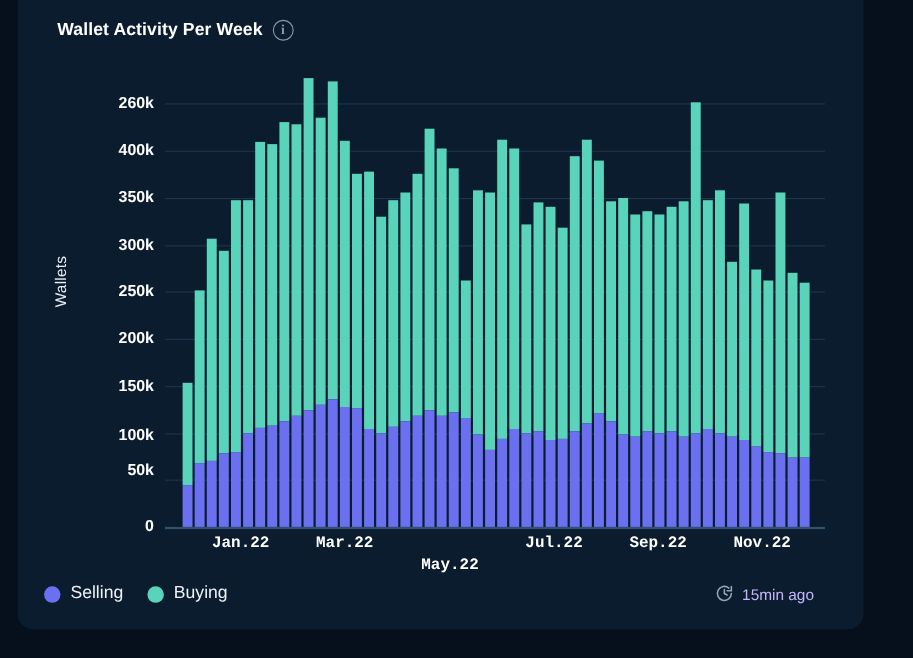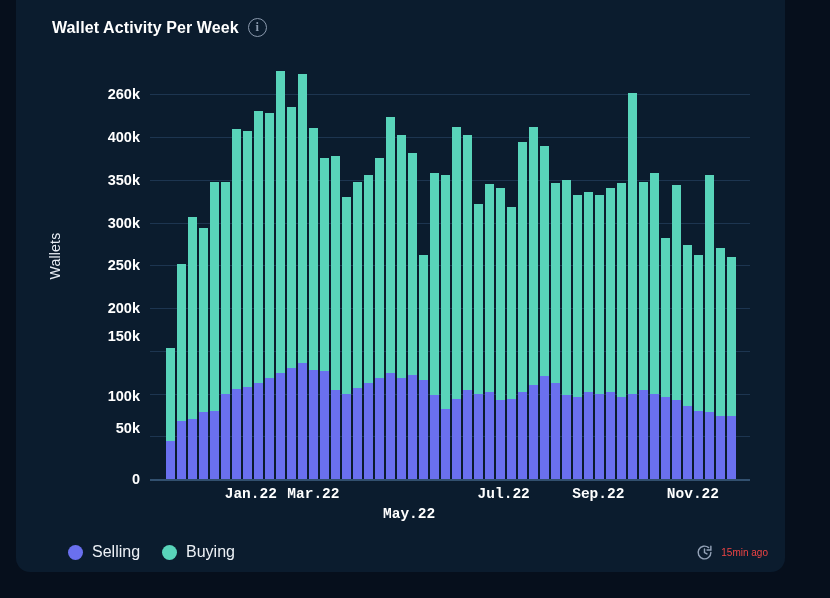"150k" div.ytick { top: 240px -> 255px }
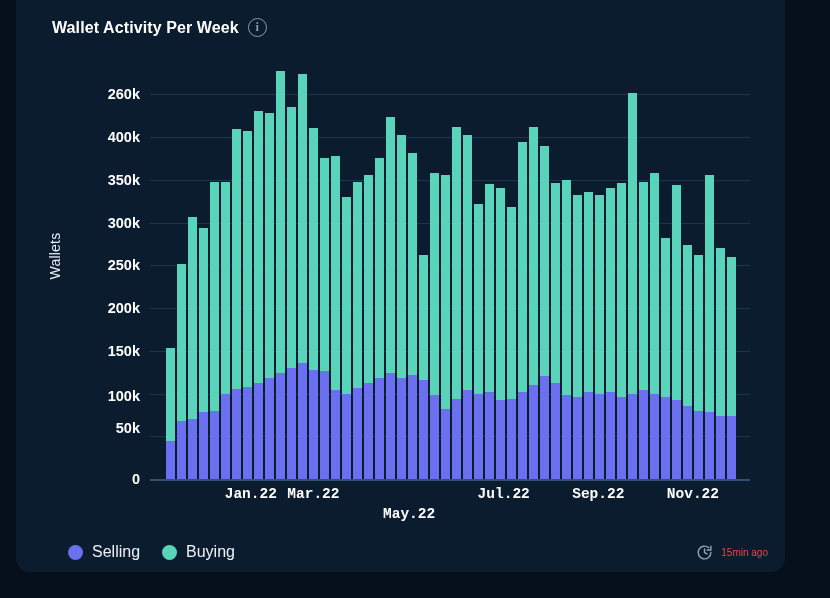"Jan.22" div.xtick { margin-left: 32px -> none }
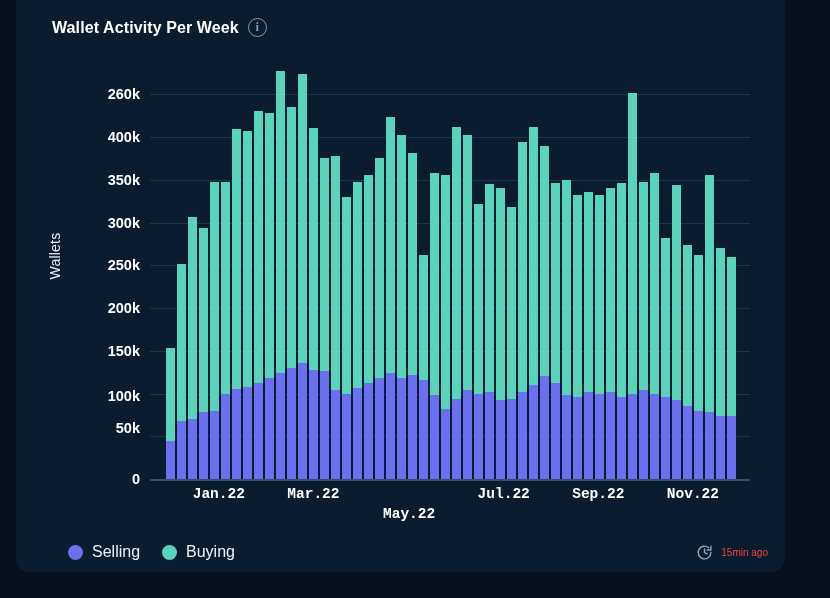"Selling" #footer { align-items: flex-end -> flex-start; left: 52px -> 24px }
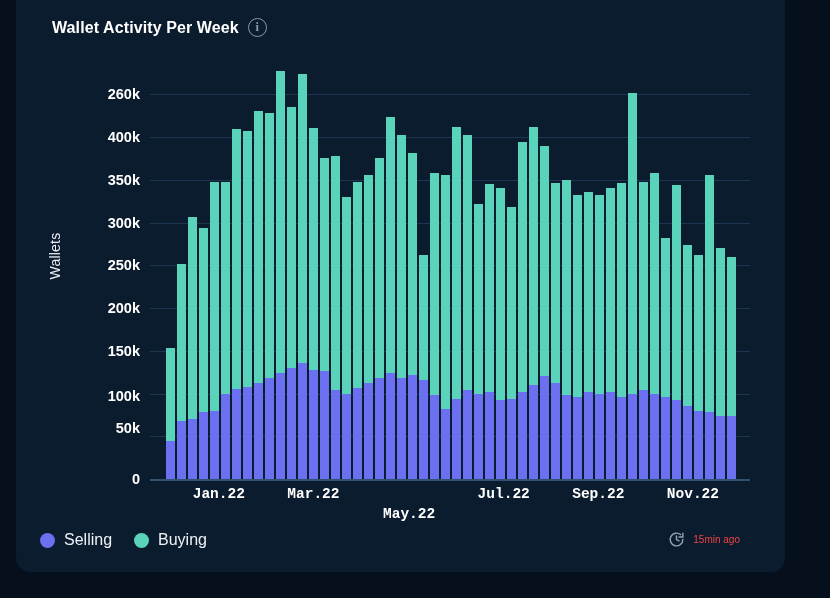"15min ago" #updated { color: #ef4444 -> #c4b5fd; font-size: 10px -> 14px }
